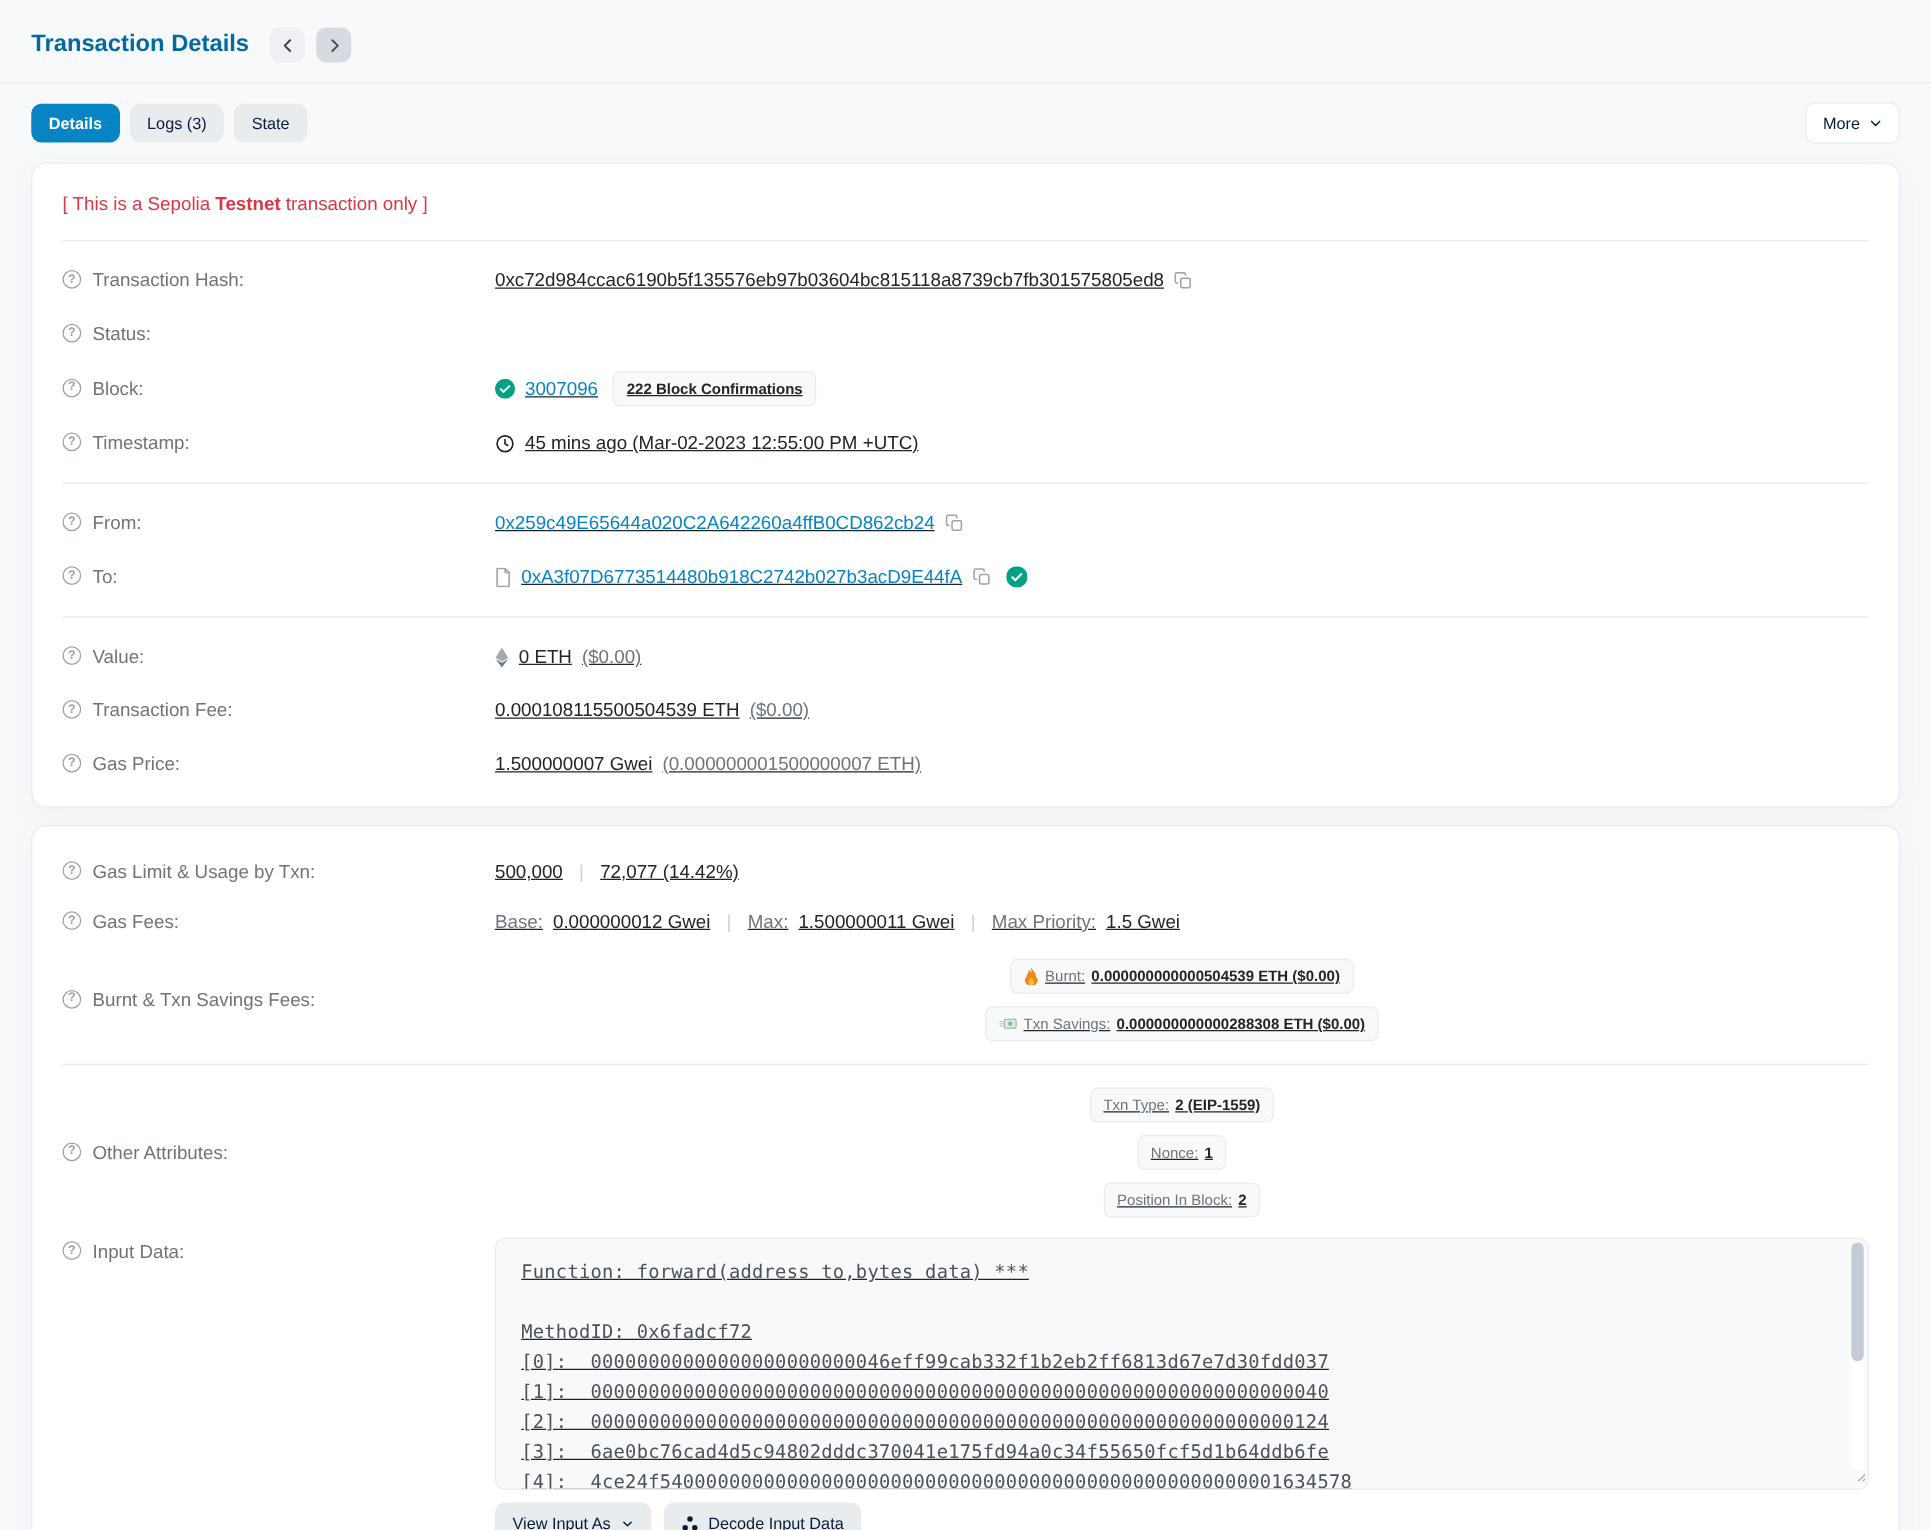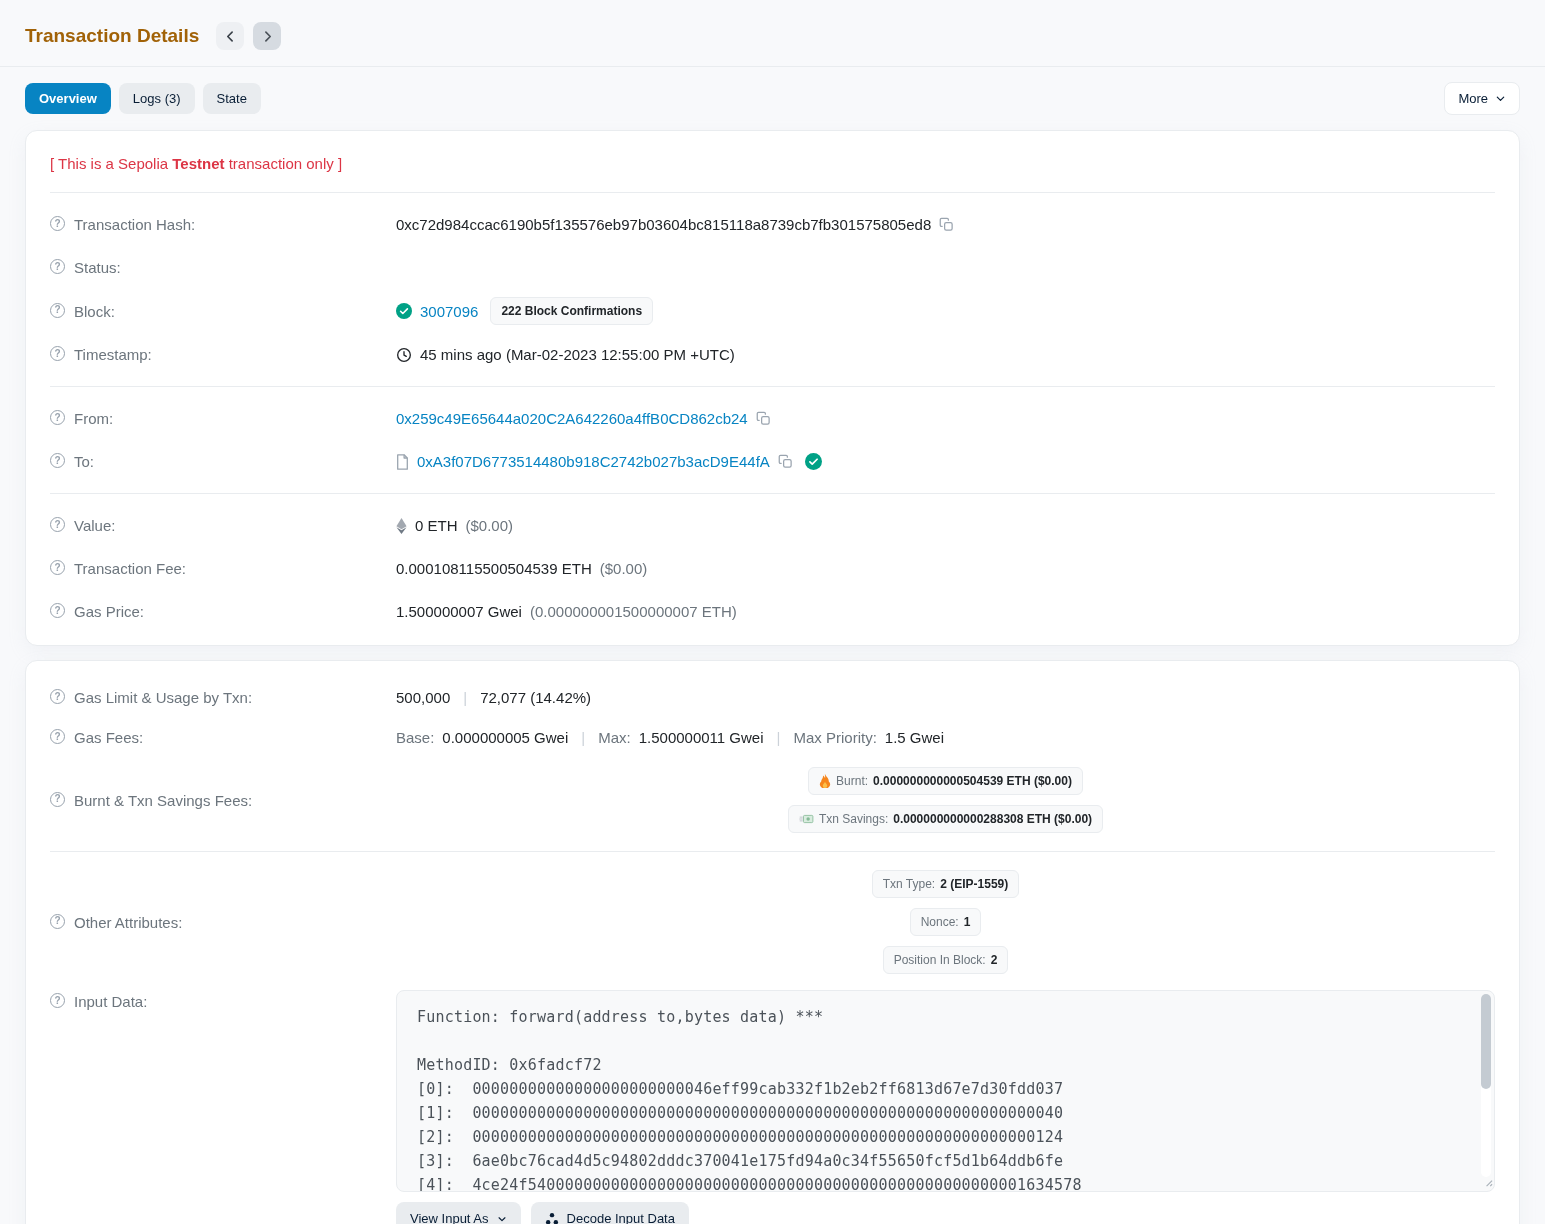"Transaction Details" .page-title { color: #a16207 -> #0369a1 }
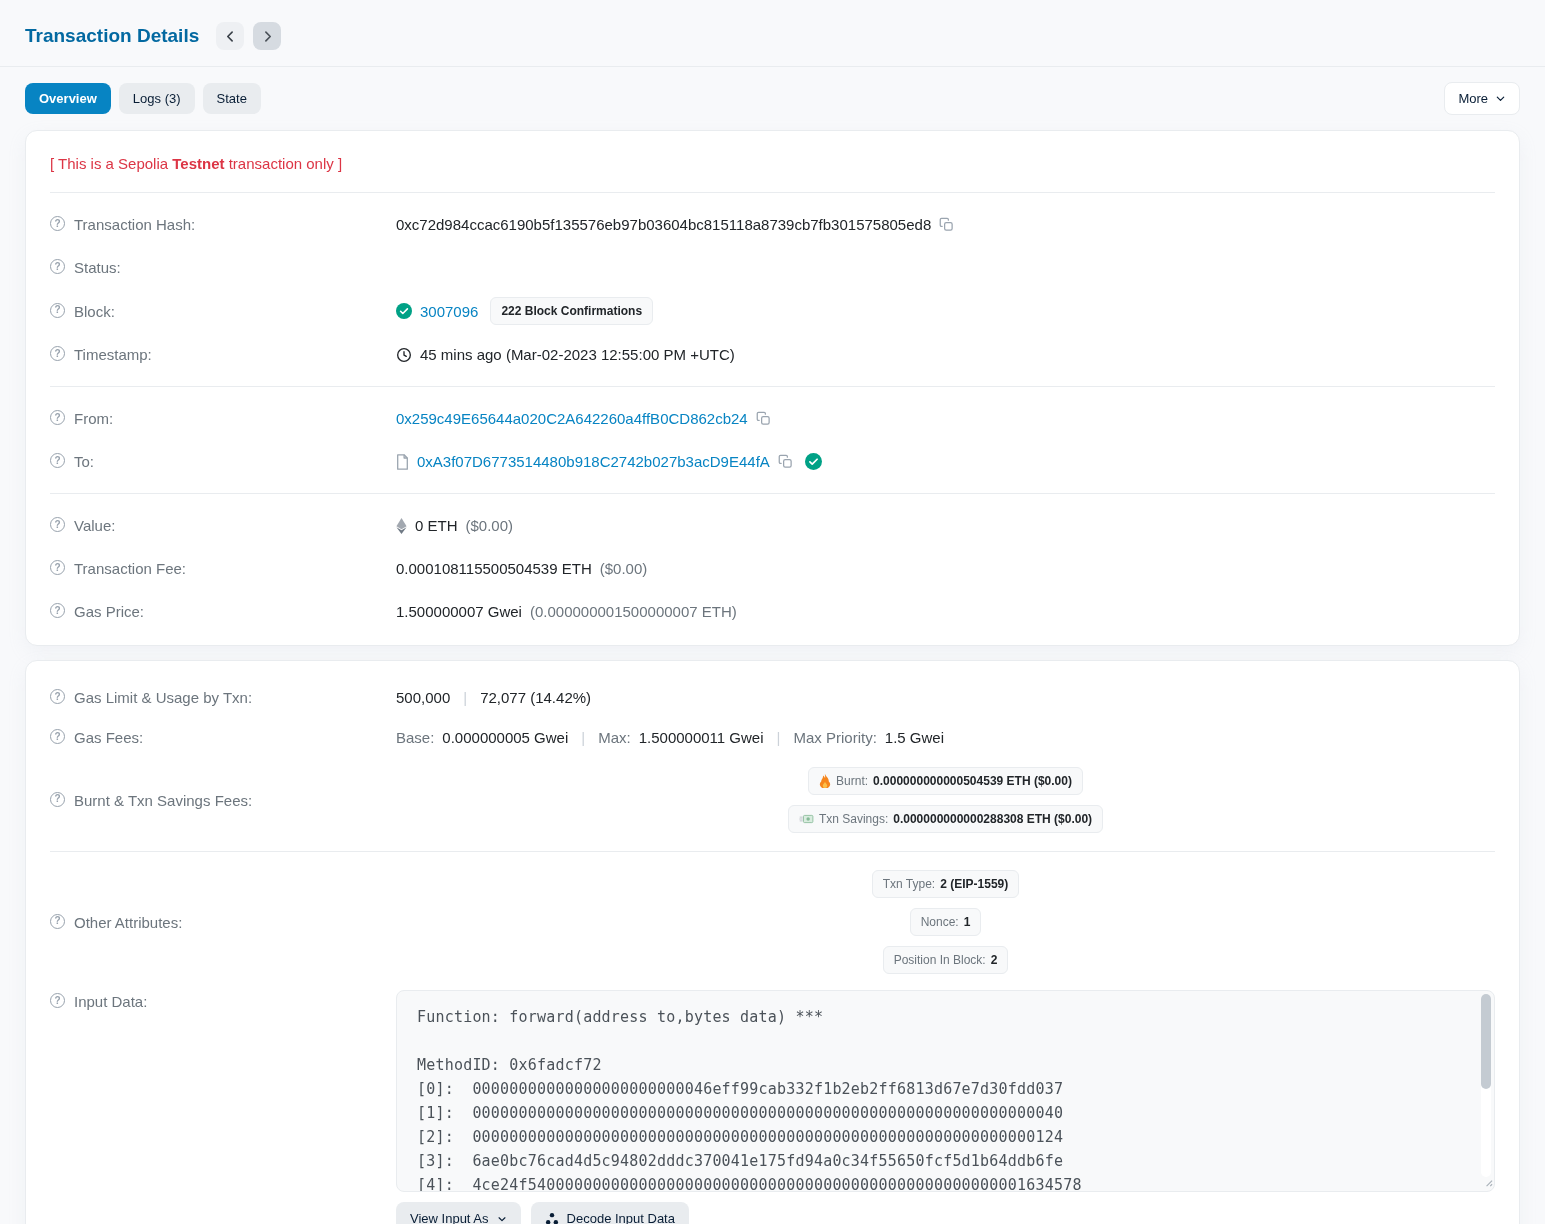"Overview" button.tab { text: Overview -> Details }
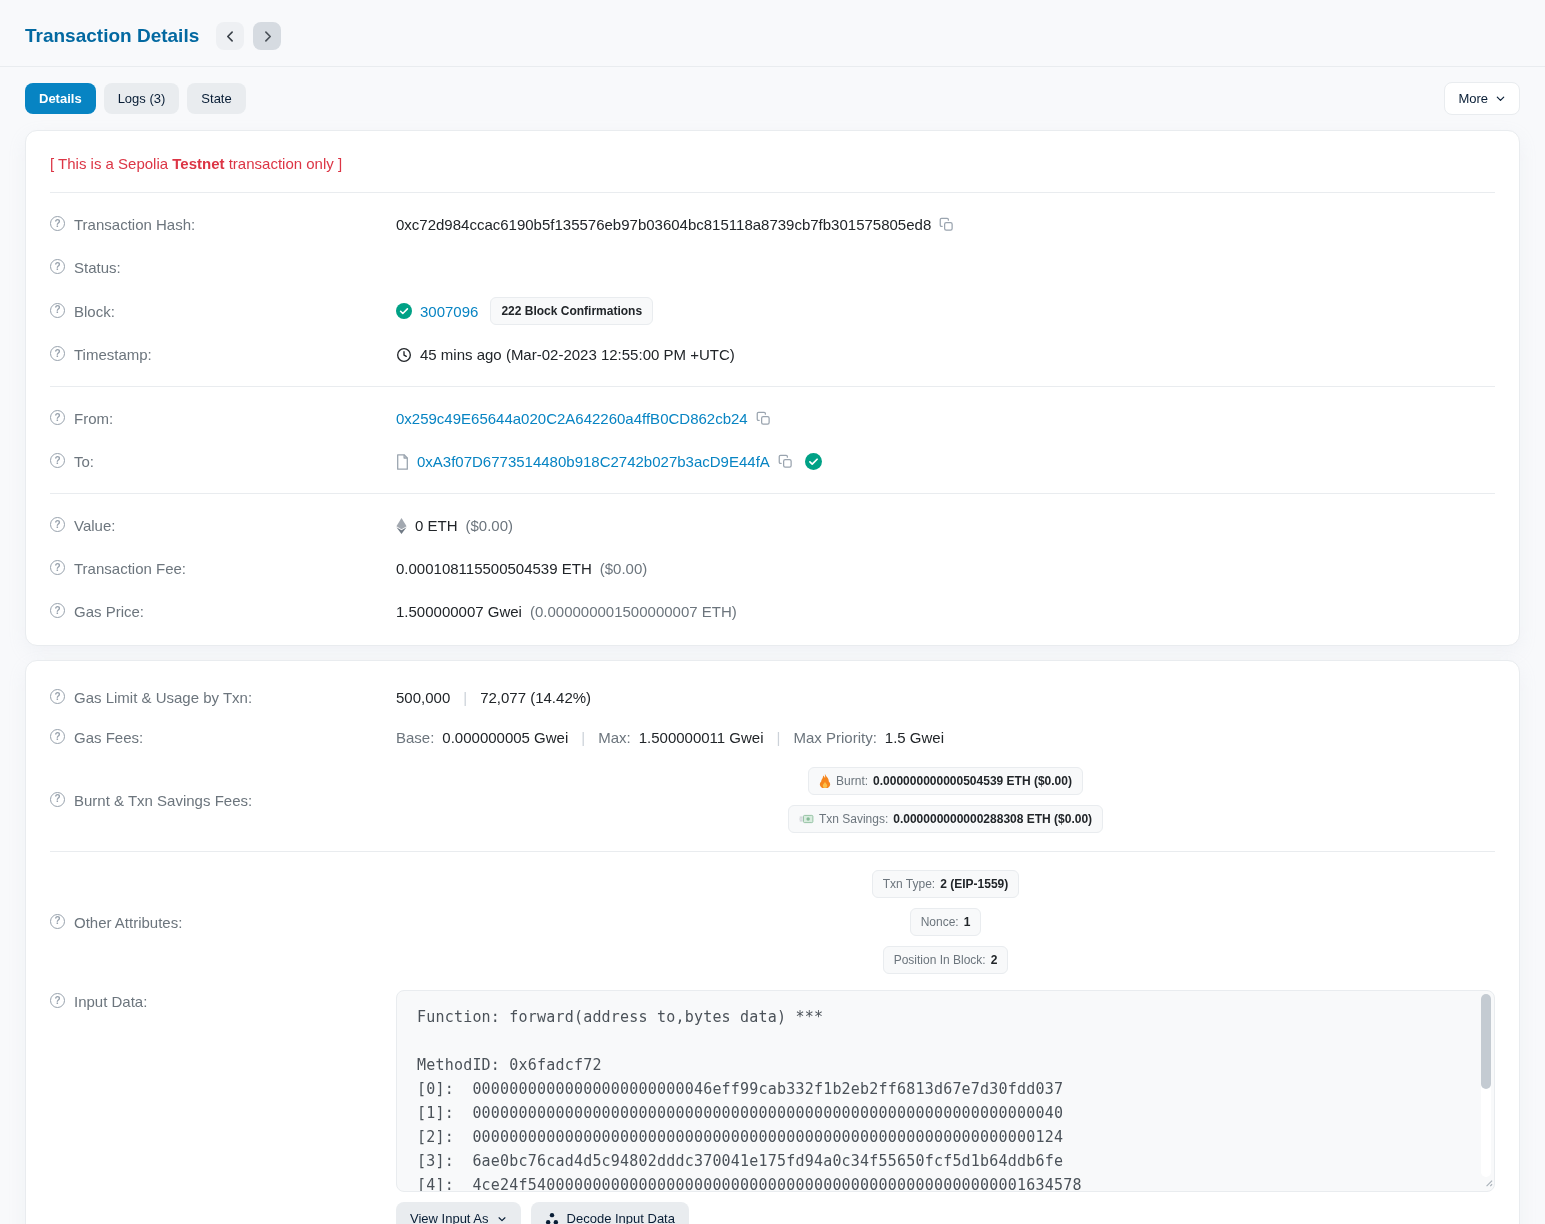"0xc72d984ccac6190b5f135576eb97b03604bc81" .row-value { text-decoration: none -> underline }
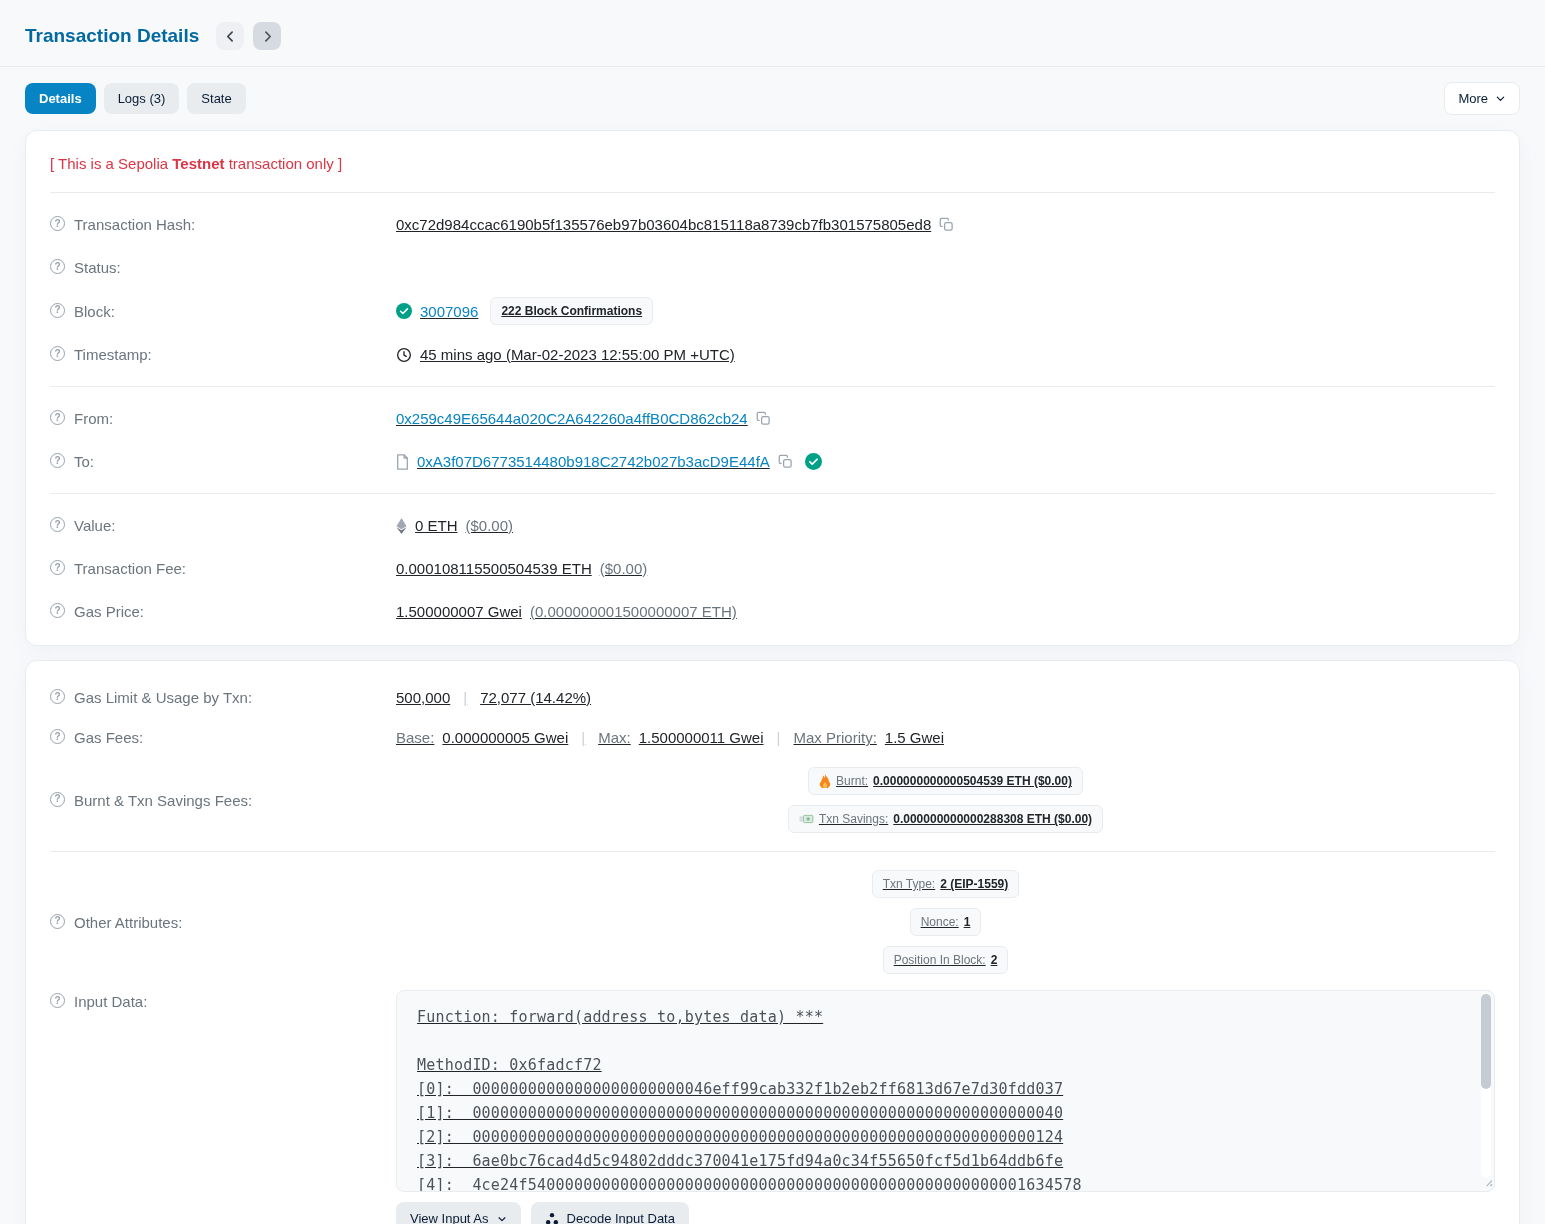"0.000000005 Gwei" span { text: 0.000000005 -> 0.000000012 }
